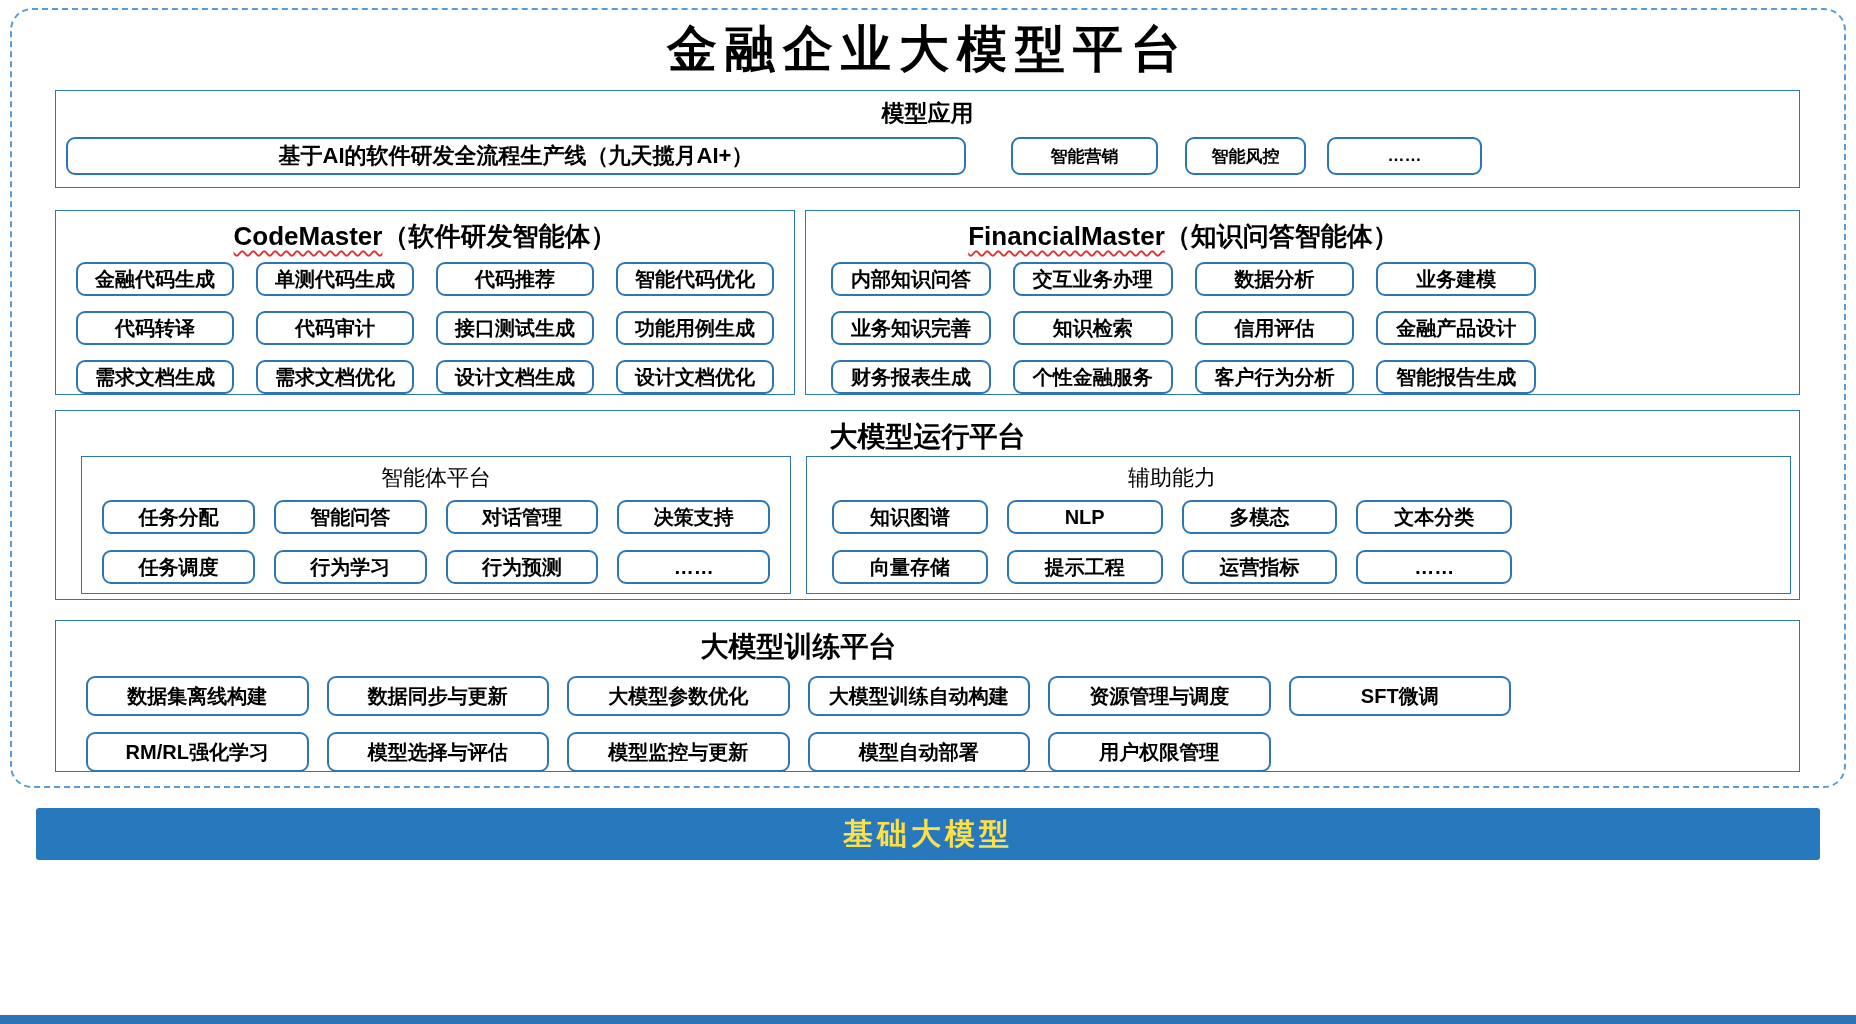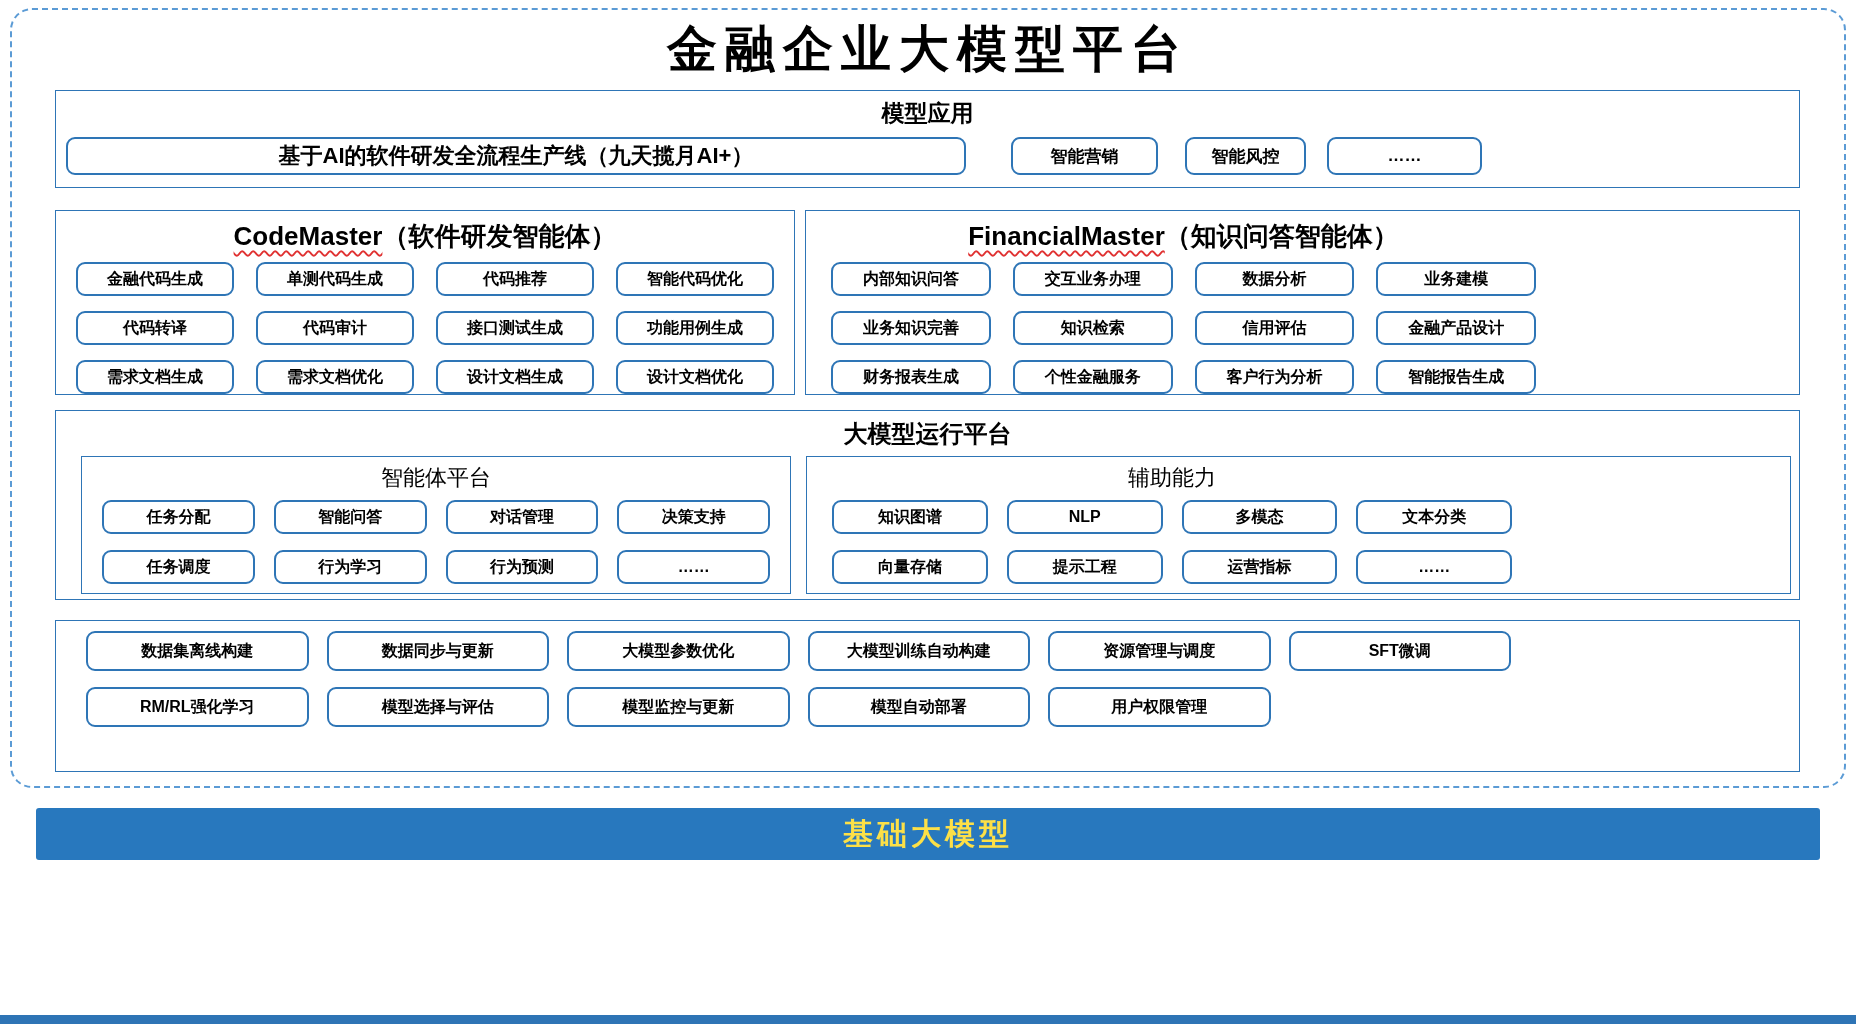"金融代码生成" .pill { font-size: 16px -> 20px }
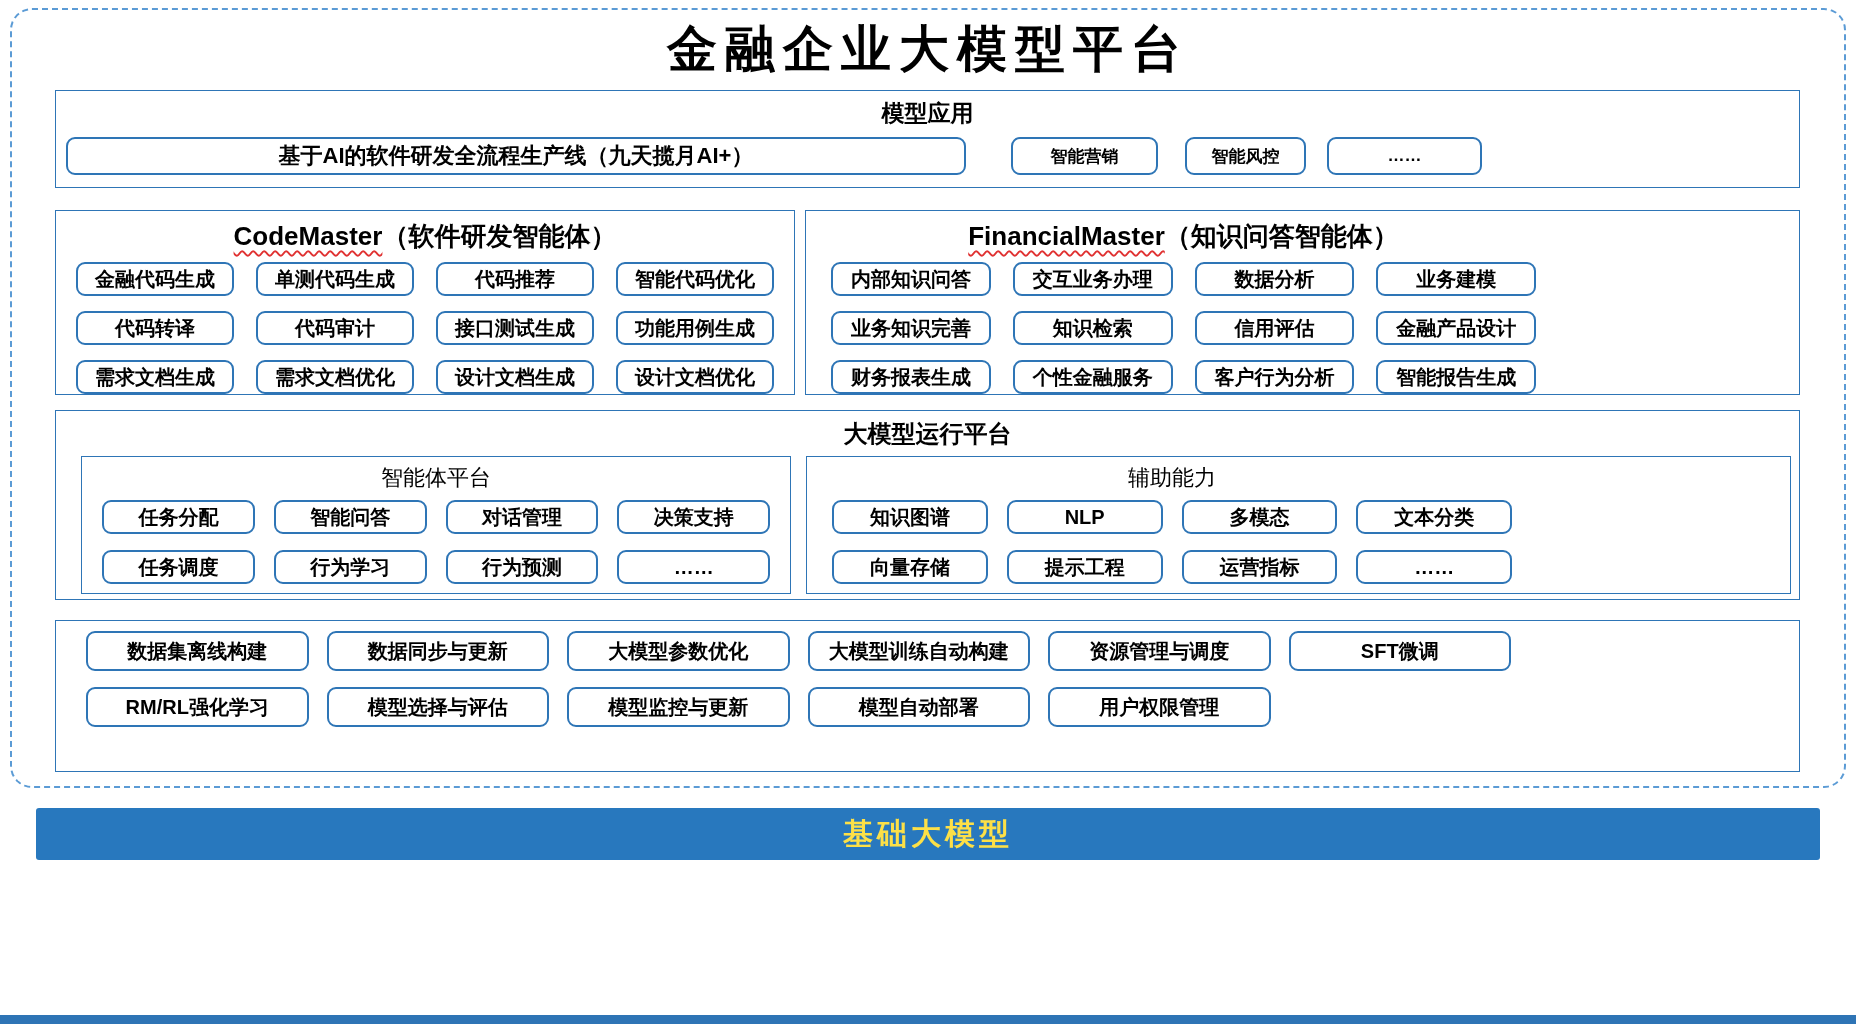"大模型运行平台" .sec-title { font-size: 24px -> 28px }
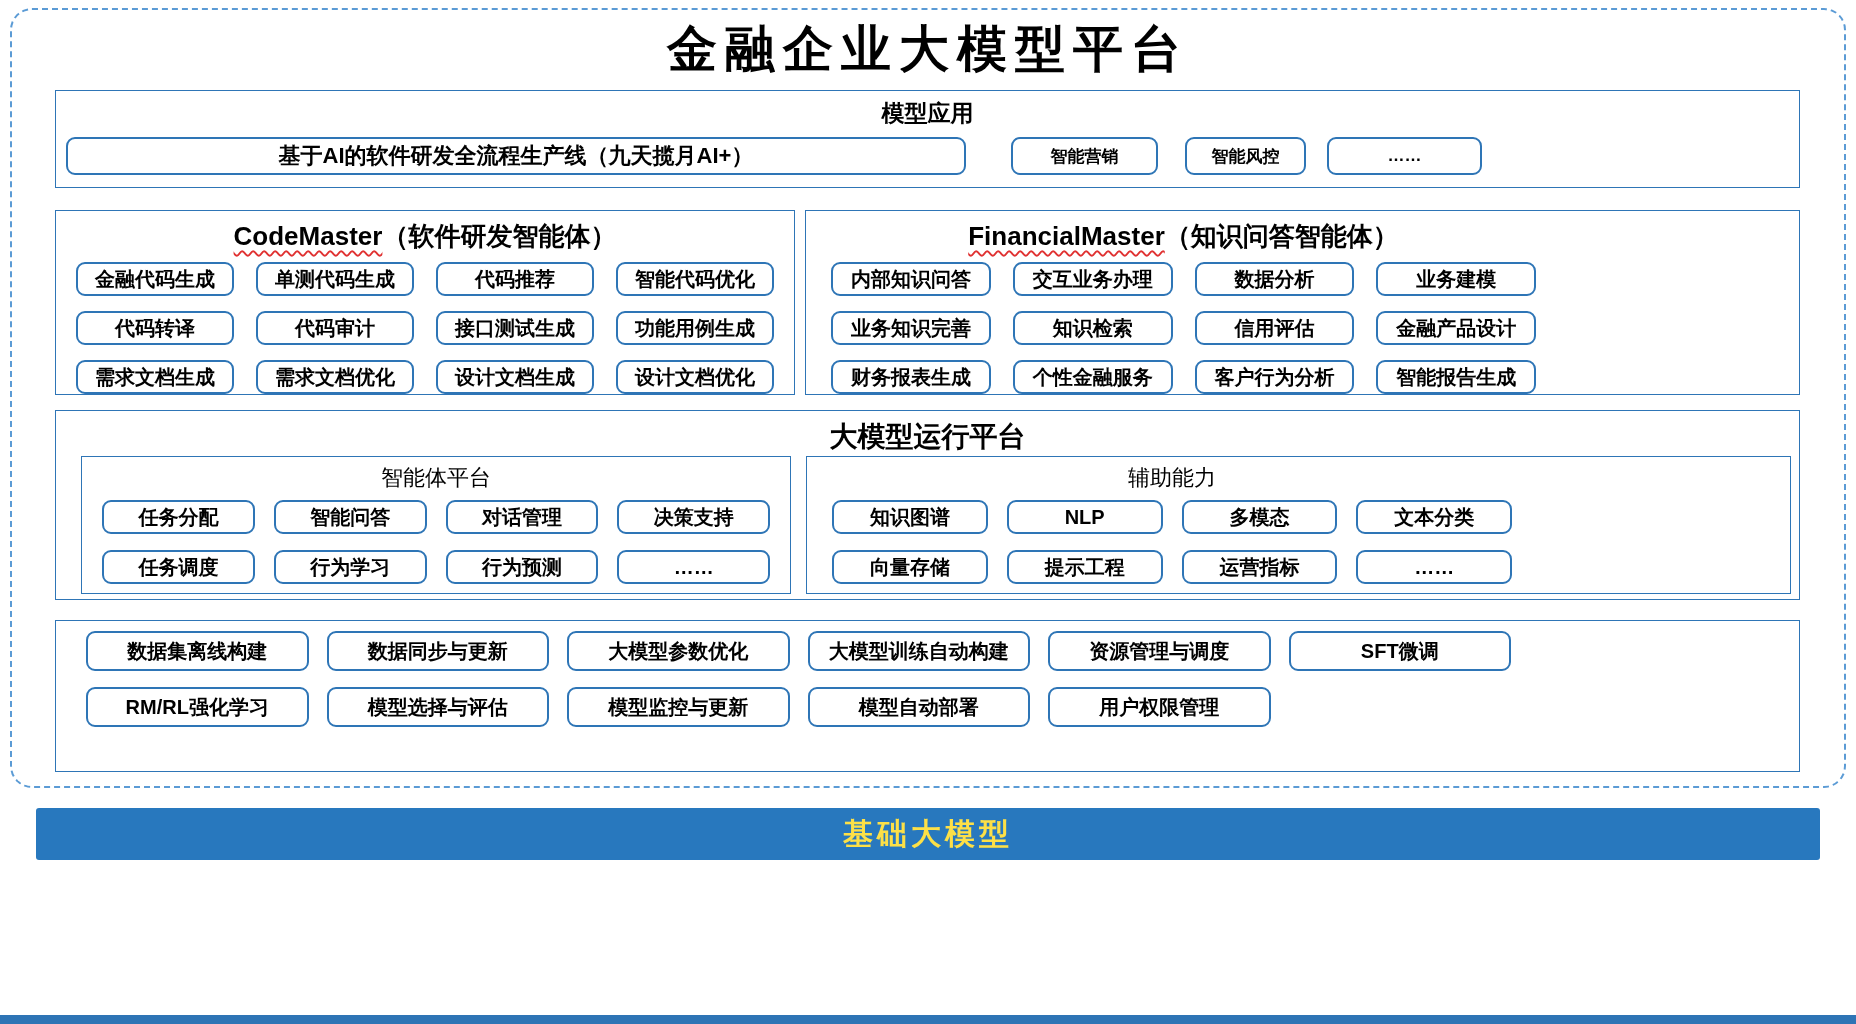"大模型训练平台" div.sec-title { html: none -> <div>大模型训练平台</div> }
